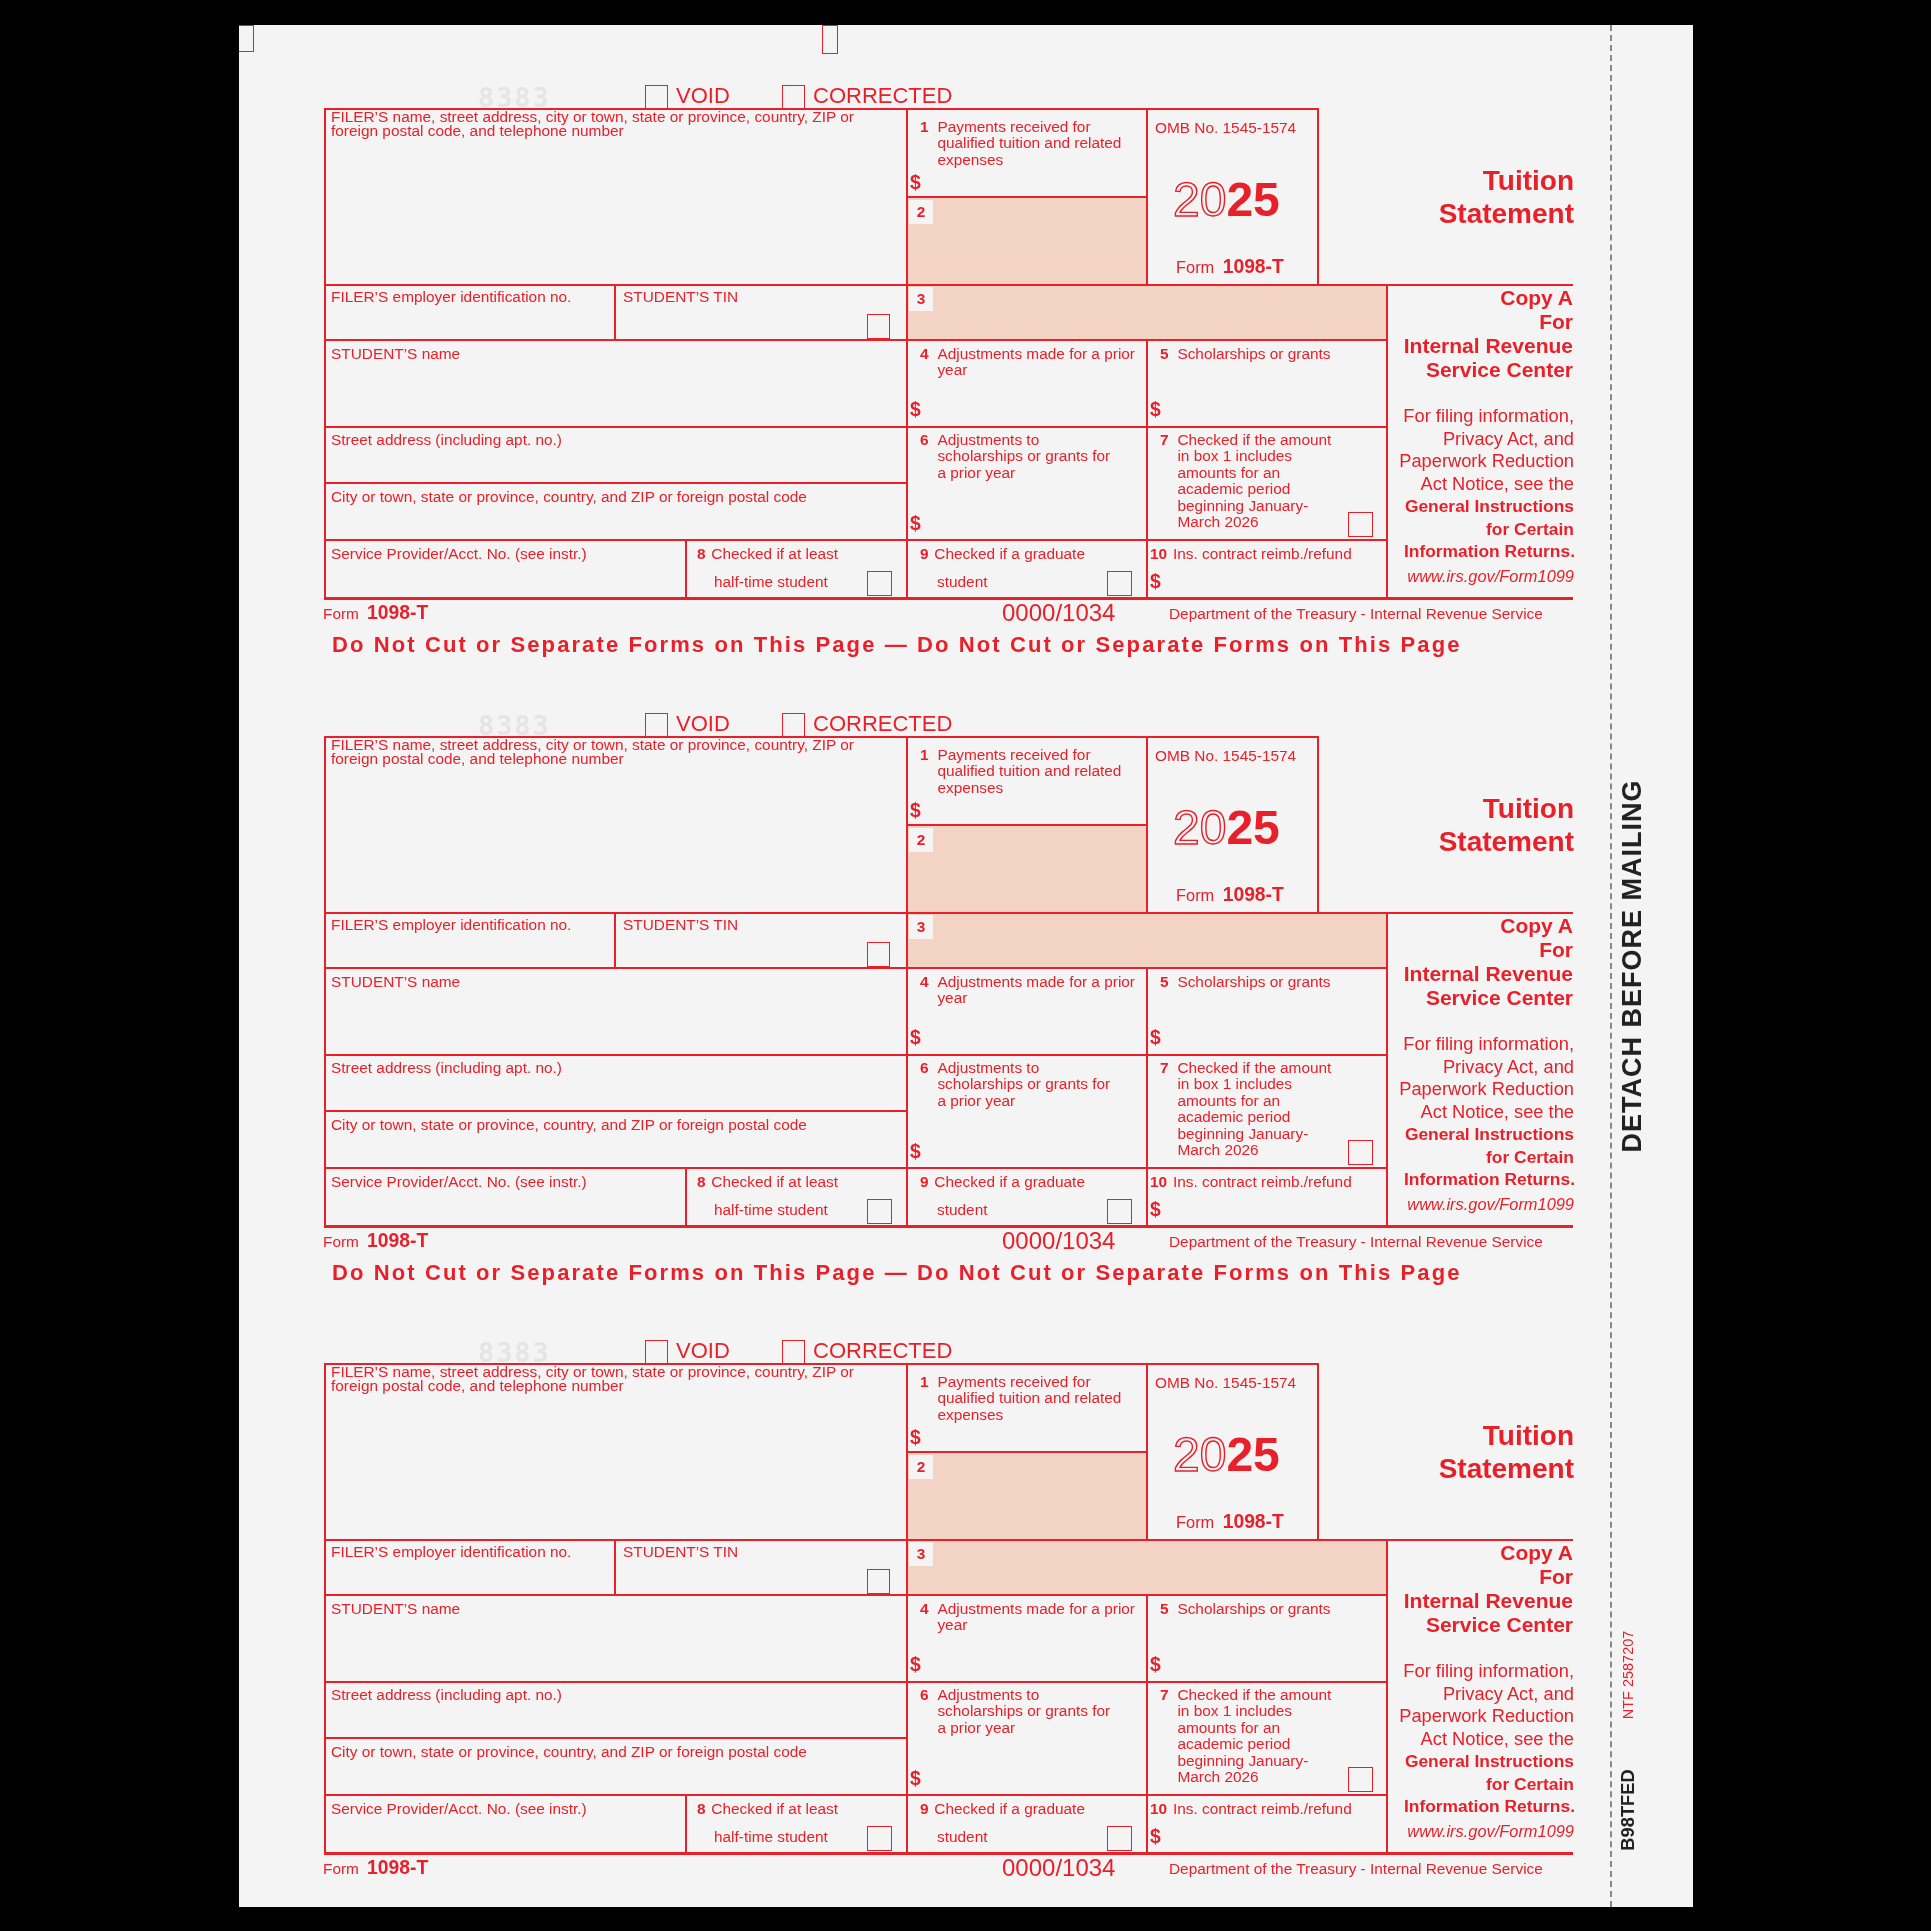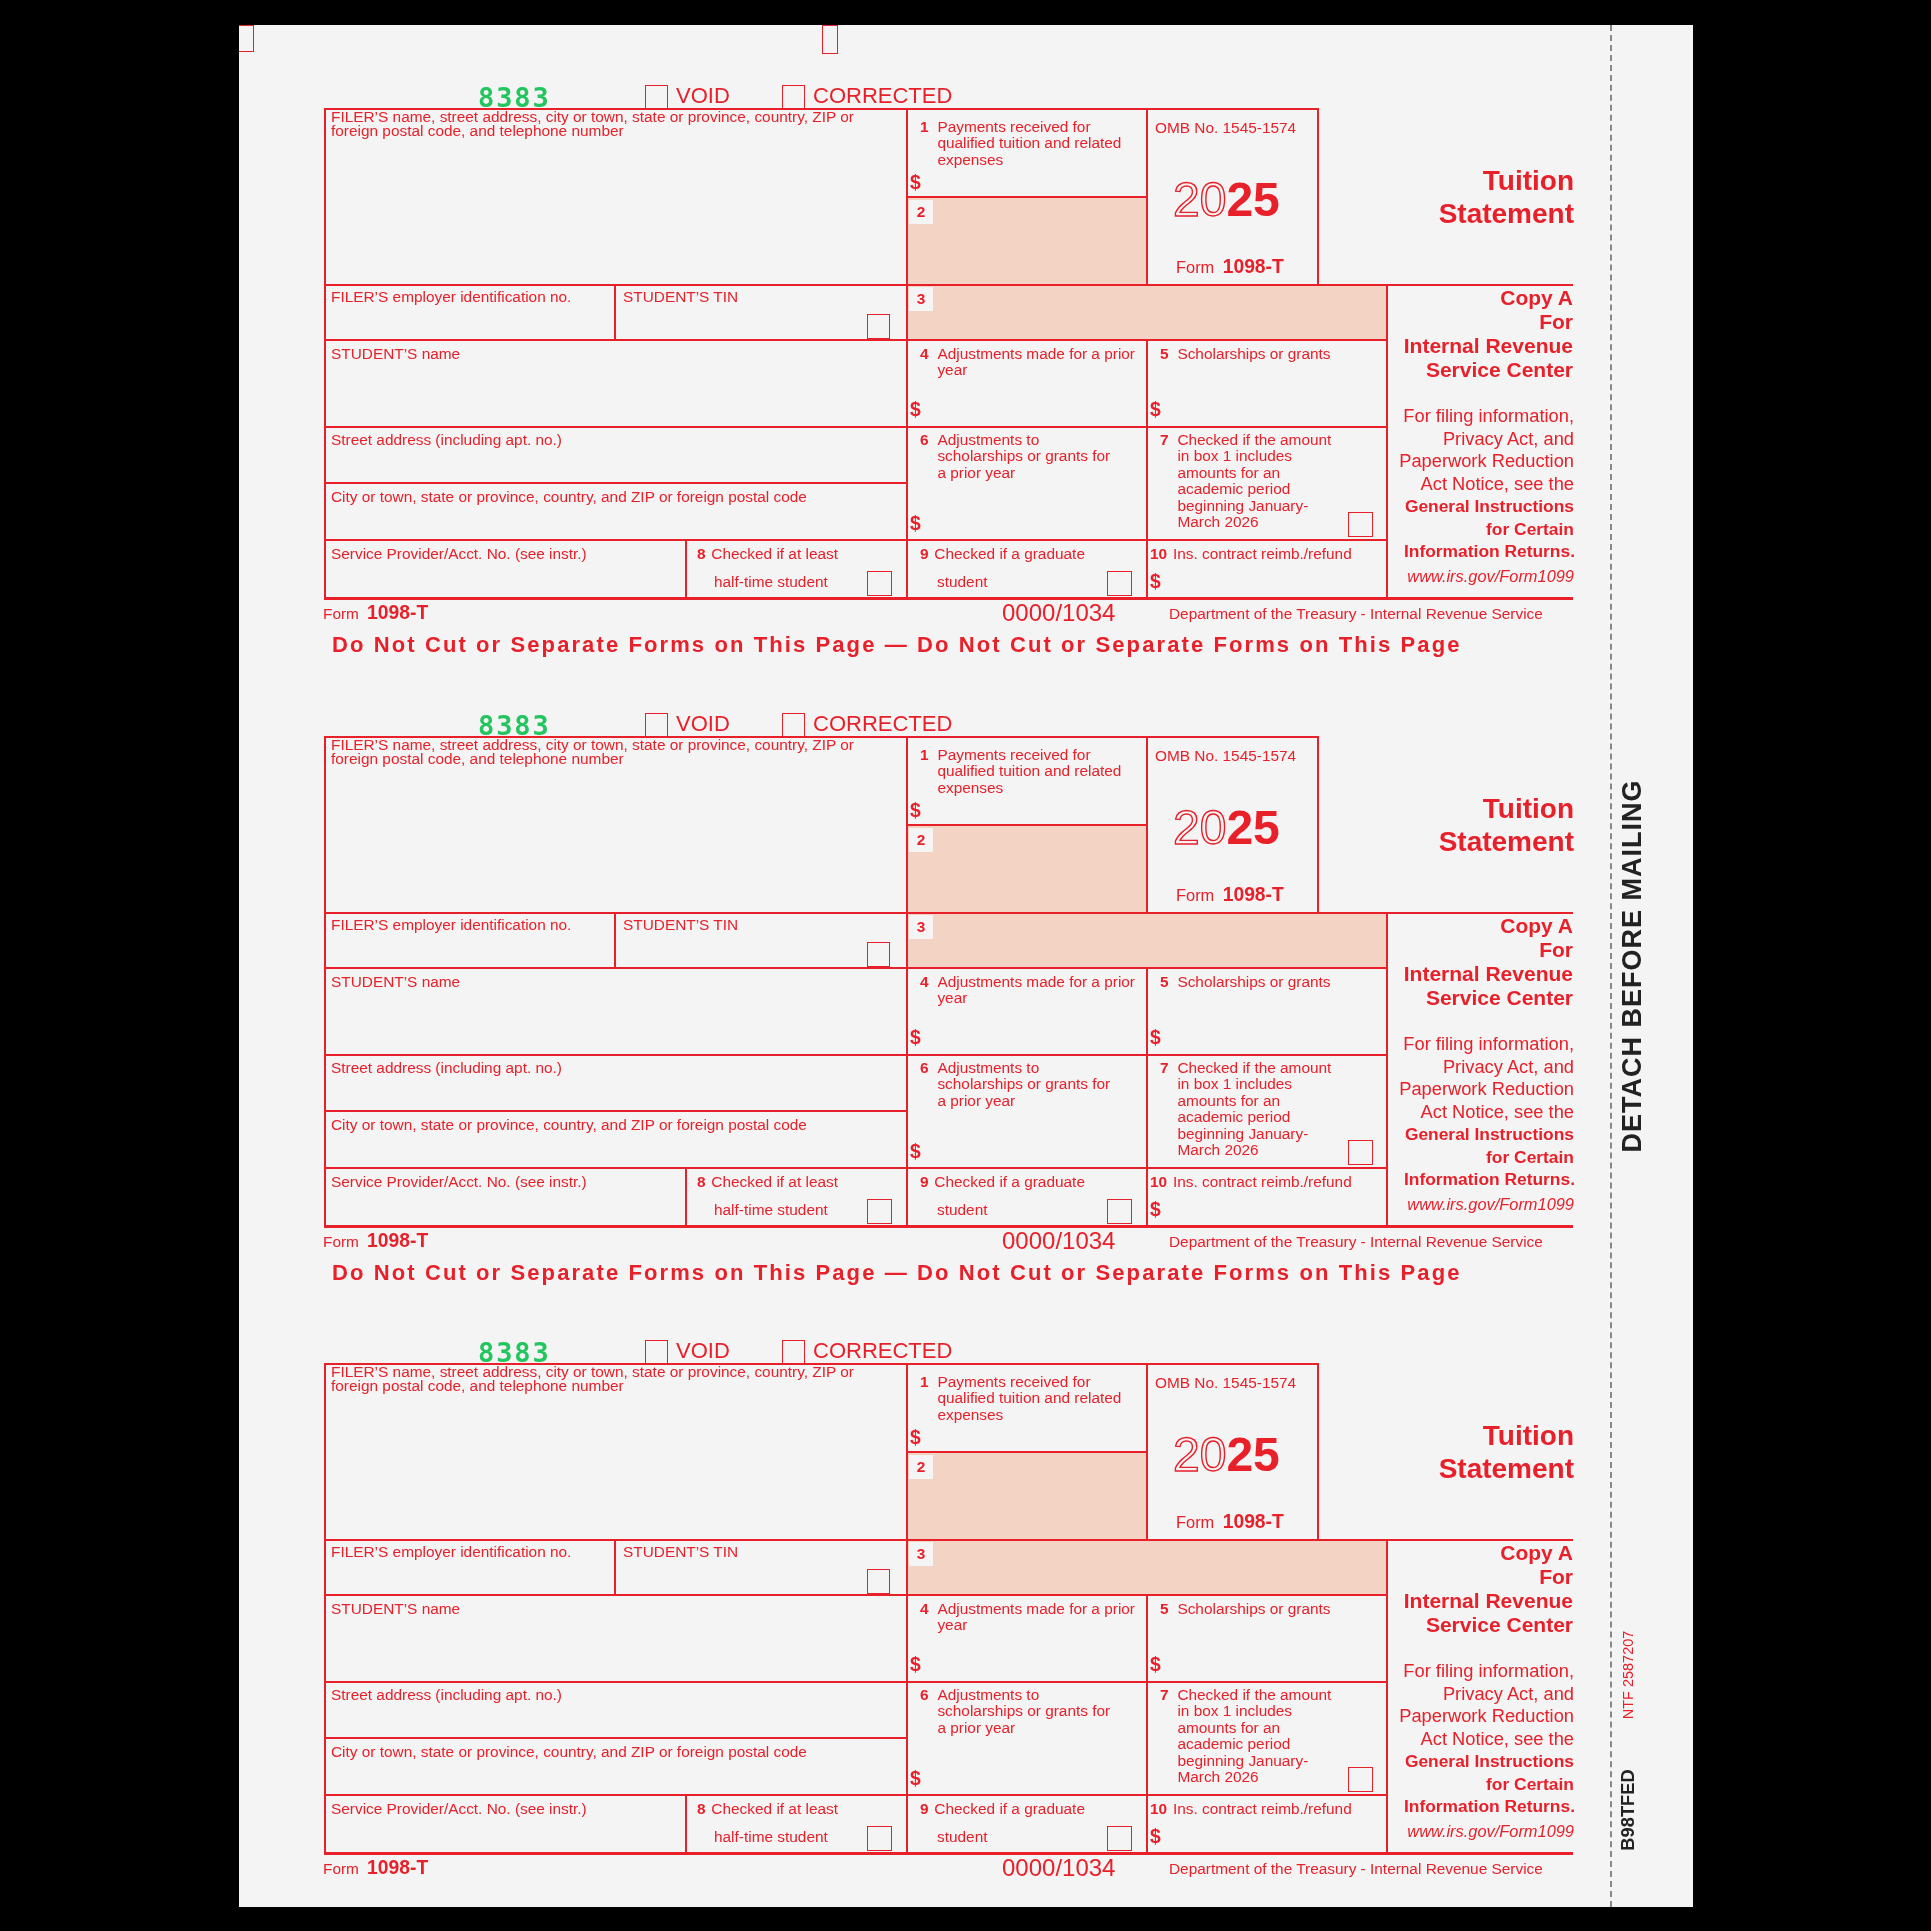"8383" .controlnum { color: #22c55e -> #e5e5e5 }
